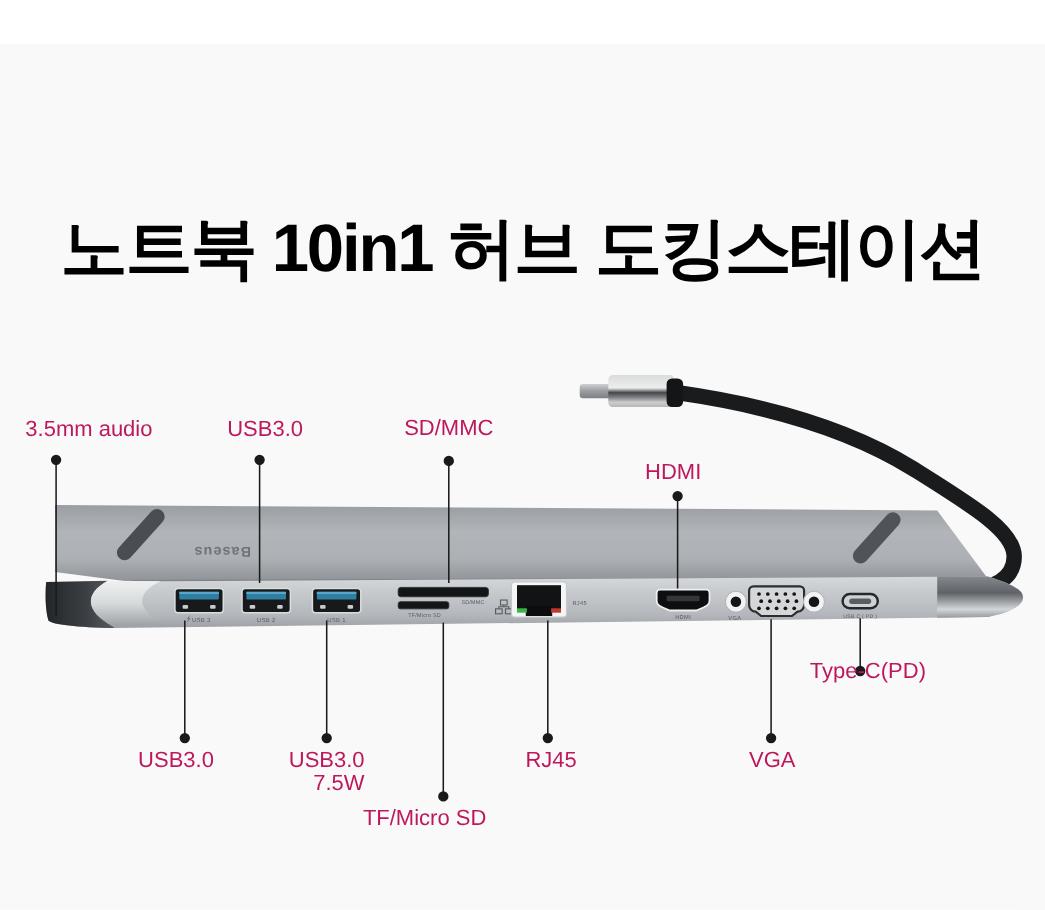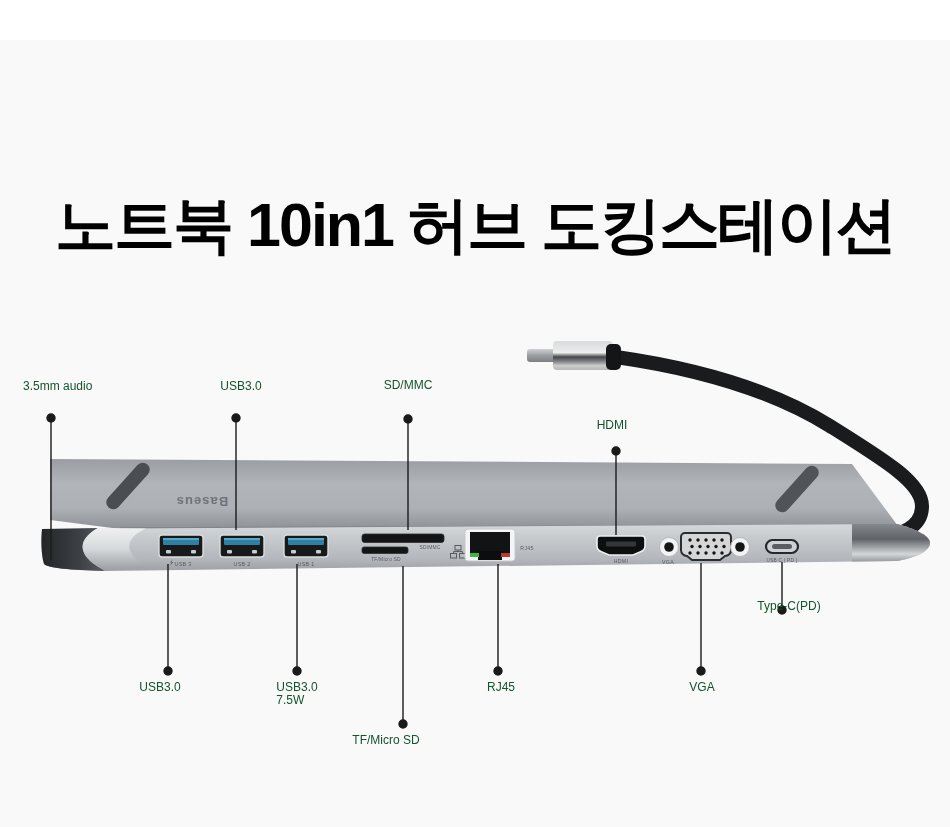"3.5mm audio" .label { color: #14532d -> #be185d; font-size: 12px -> 20px }
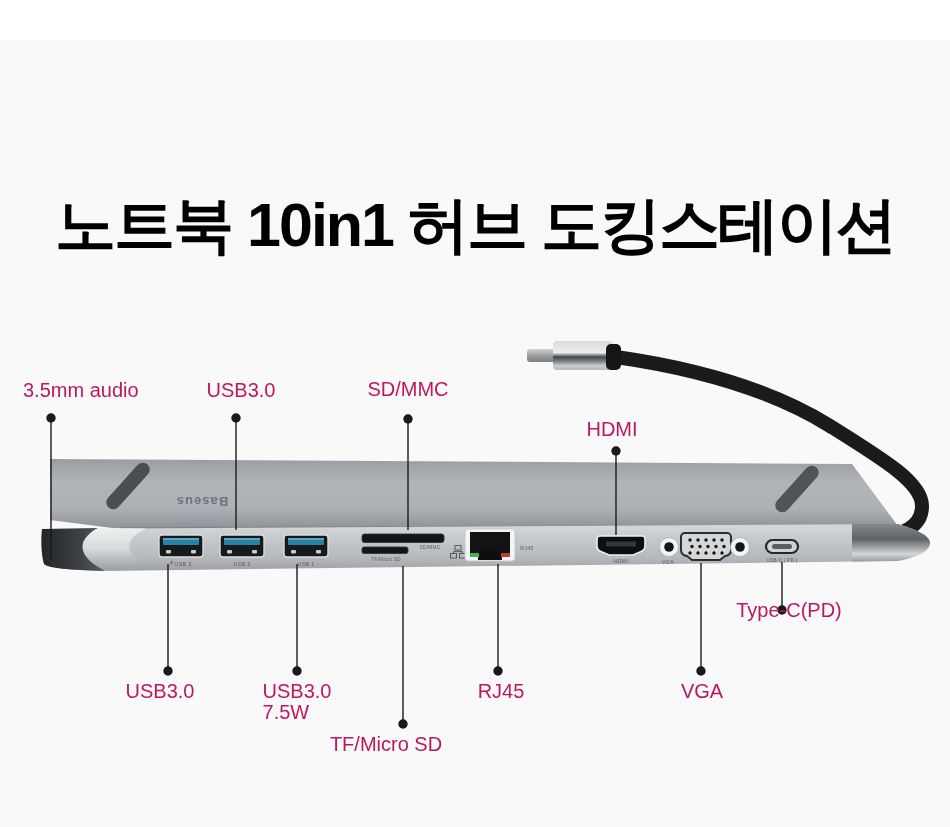"USB3.0" .label.center { text-align: left -> right }
